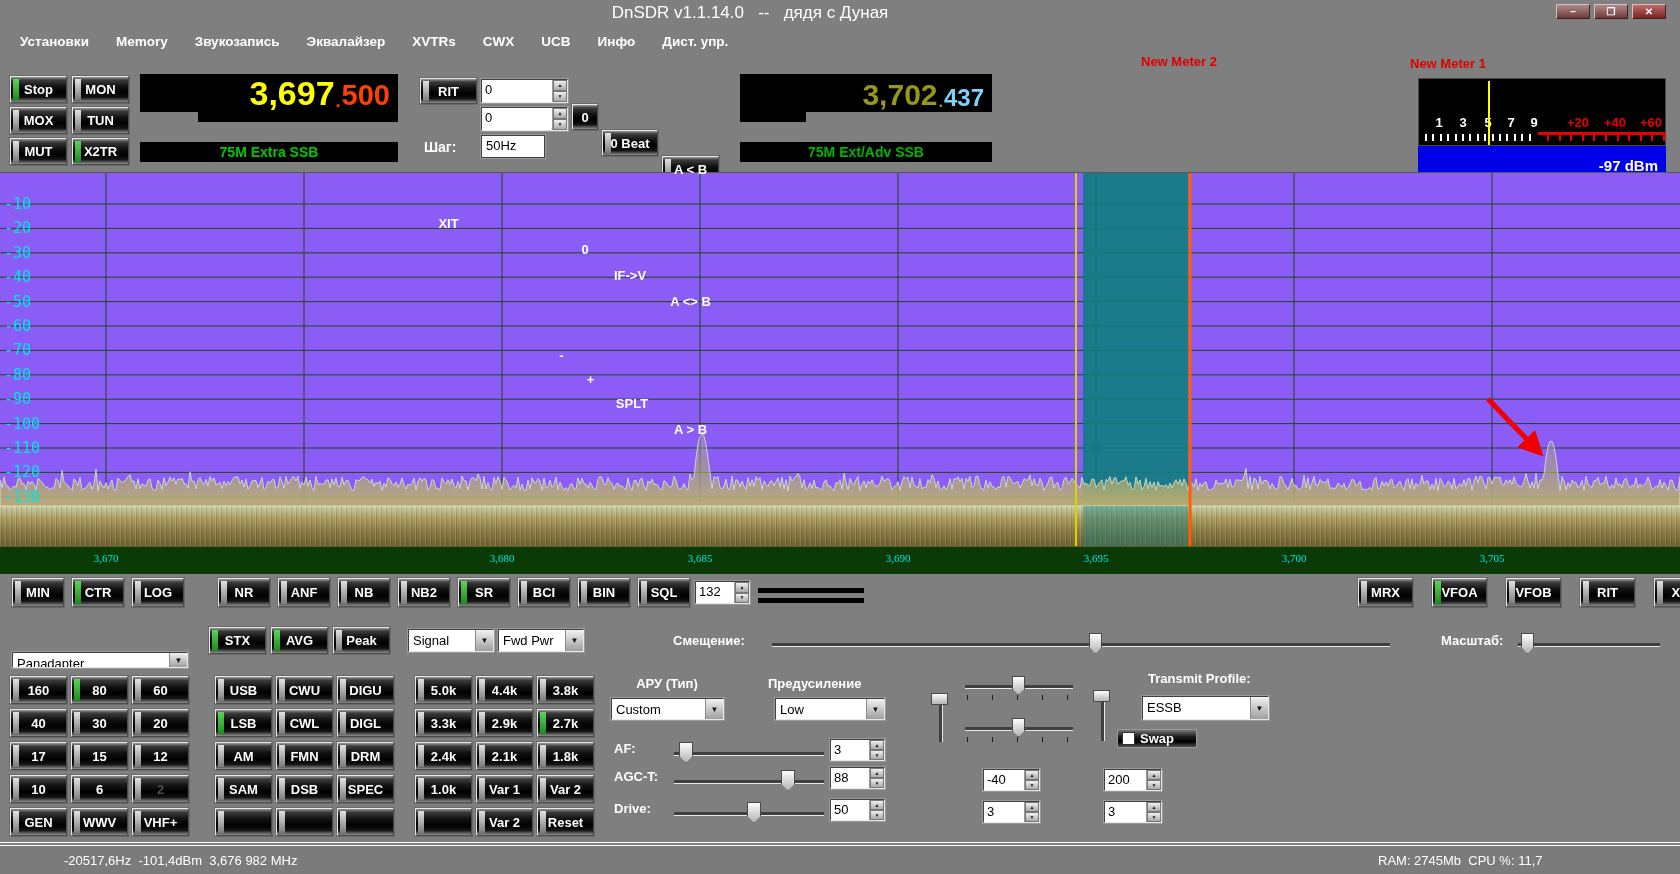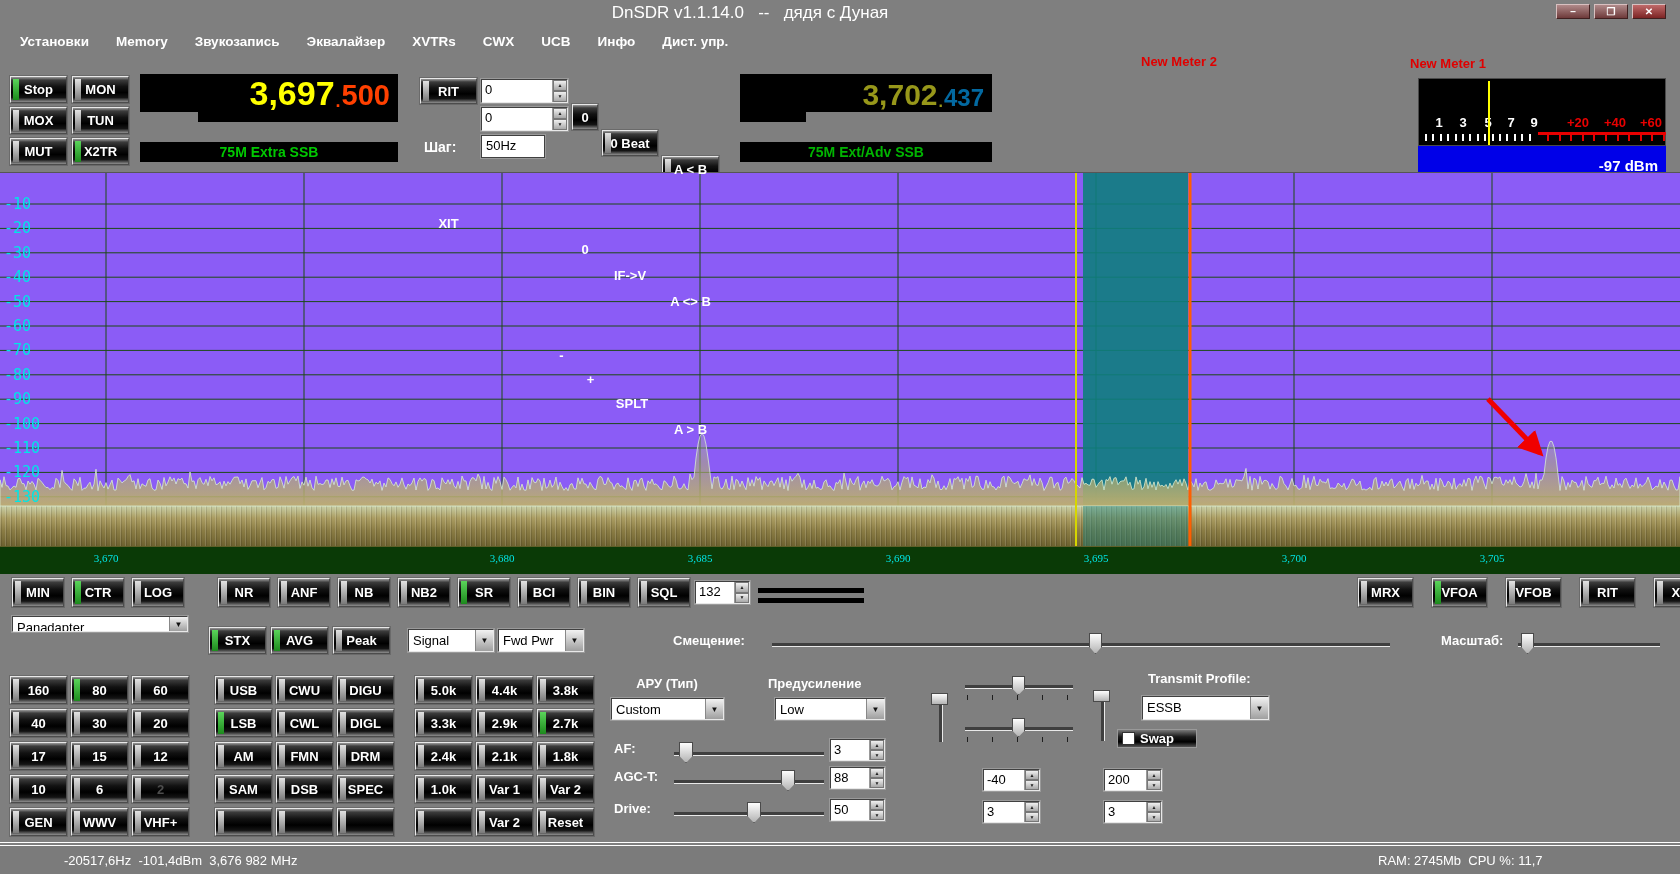"437" span { color: #0369a1 -> #7dd3fc }
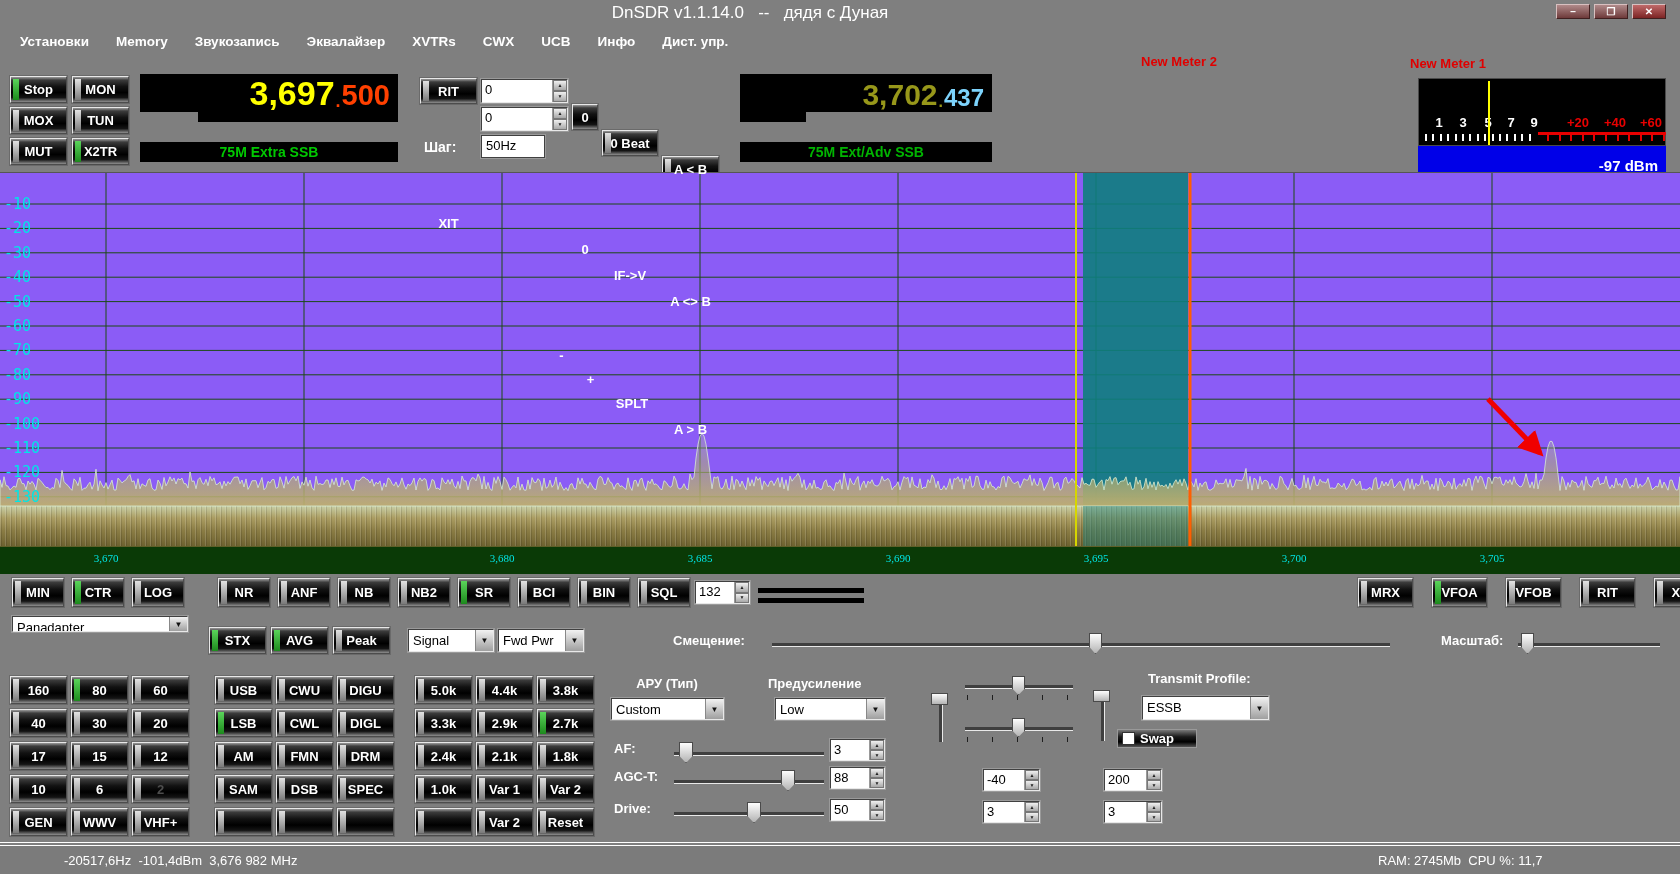"Panadapter" div.abs { top: 616px -> 652px }
